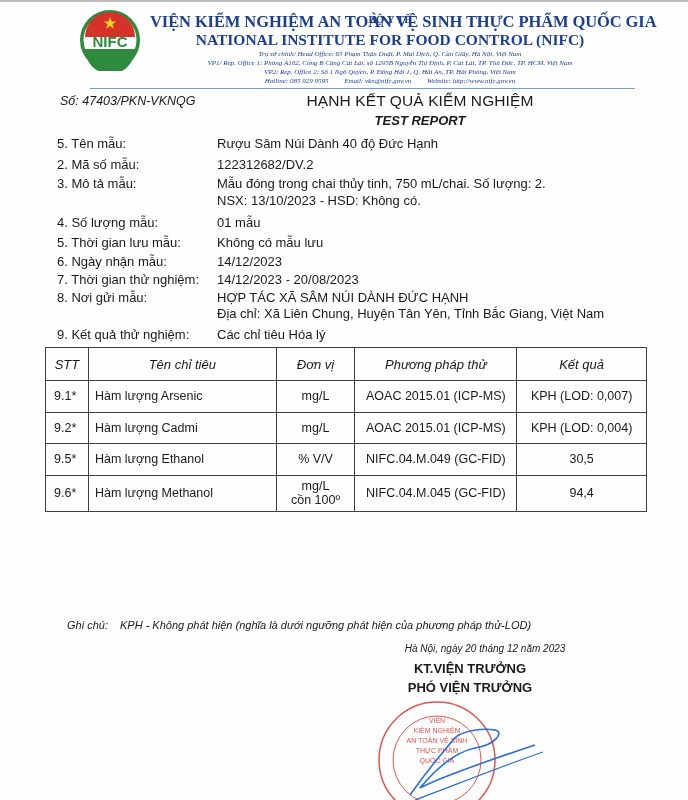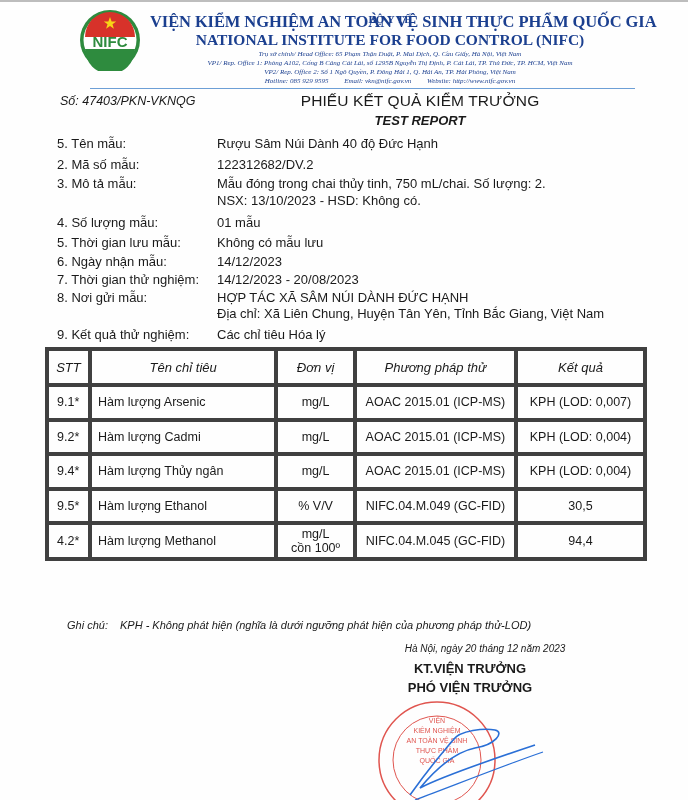"PHIẾU KẾT QUẢ KIỂM TRƯỞNG" div.title { text: PHIẾU KẾT QUẢ KIỂM TRƯỞNG -> HẠNH KẾT QUẢ KIỂM NGHIỆM }
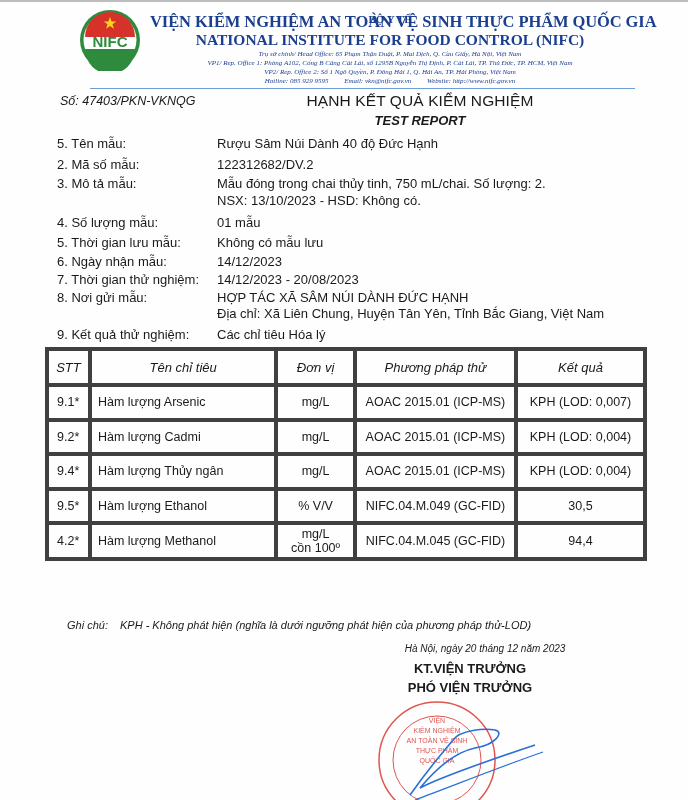"STT" table.results td, table.results th { border: 4px solid #404040 -> 1px solid #404040 }
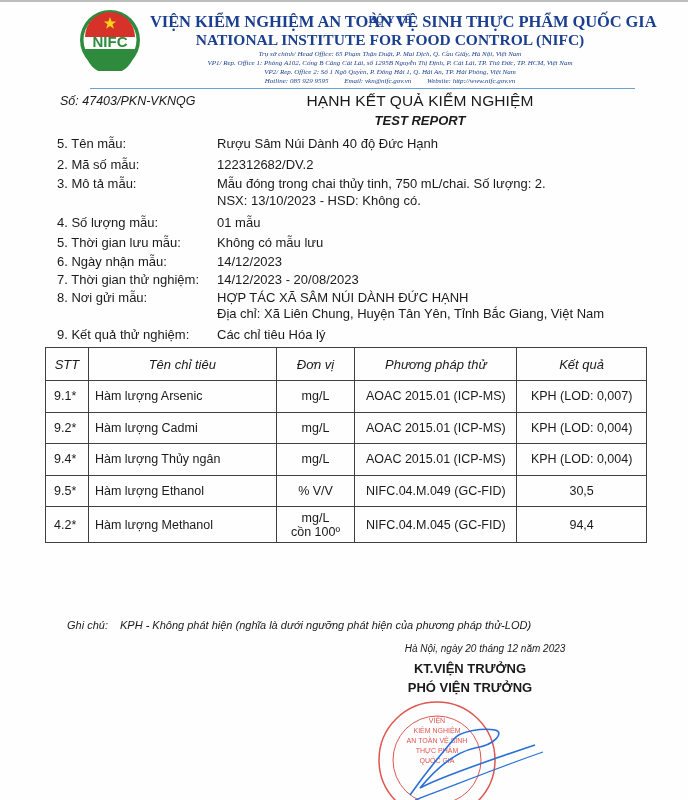"9.4*" tr { html: <tr> <td>9.4*</td> <td>Hàm lượng Thủy ngân</td> <td>mg/L</td> <td>AOAC 2015.01 (ICP-MS)</td> <td>KPH (LOD: 0,004)</td> </tr> -> none }
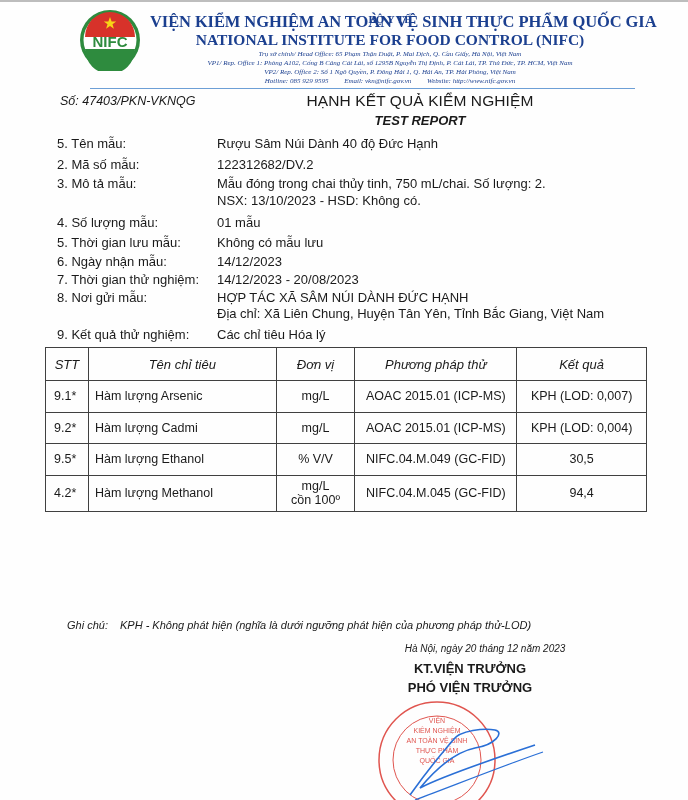"4.2*" td.stt { text: 4.2 -> 9.6 }
